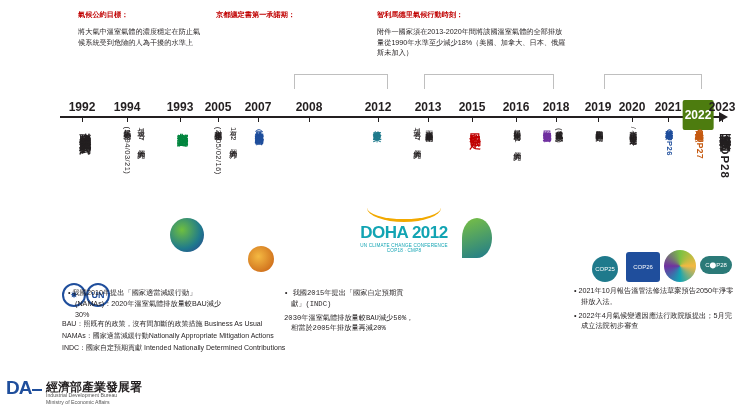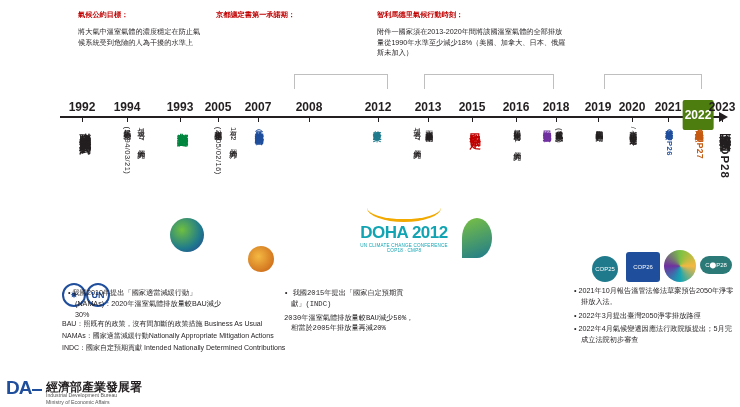"• 2022年3月提出臺灣2050淨零排放路徑" span.bullet { html: <span>• 2022年3月提出臺灣2050淨零排放路徑</span> -> none }
